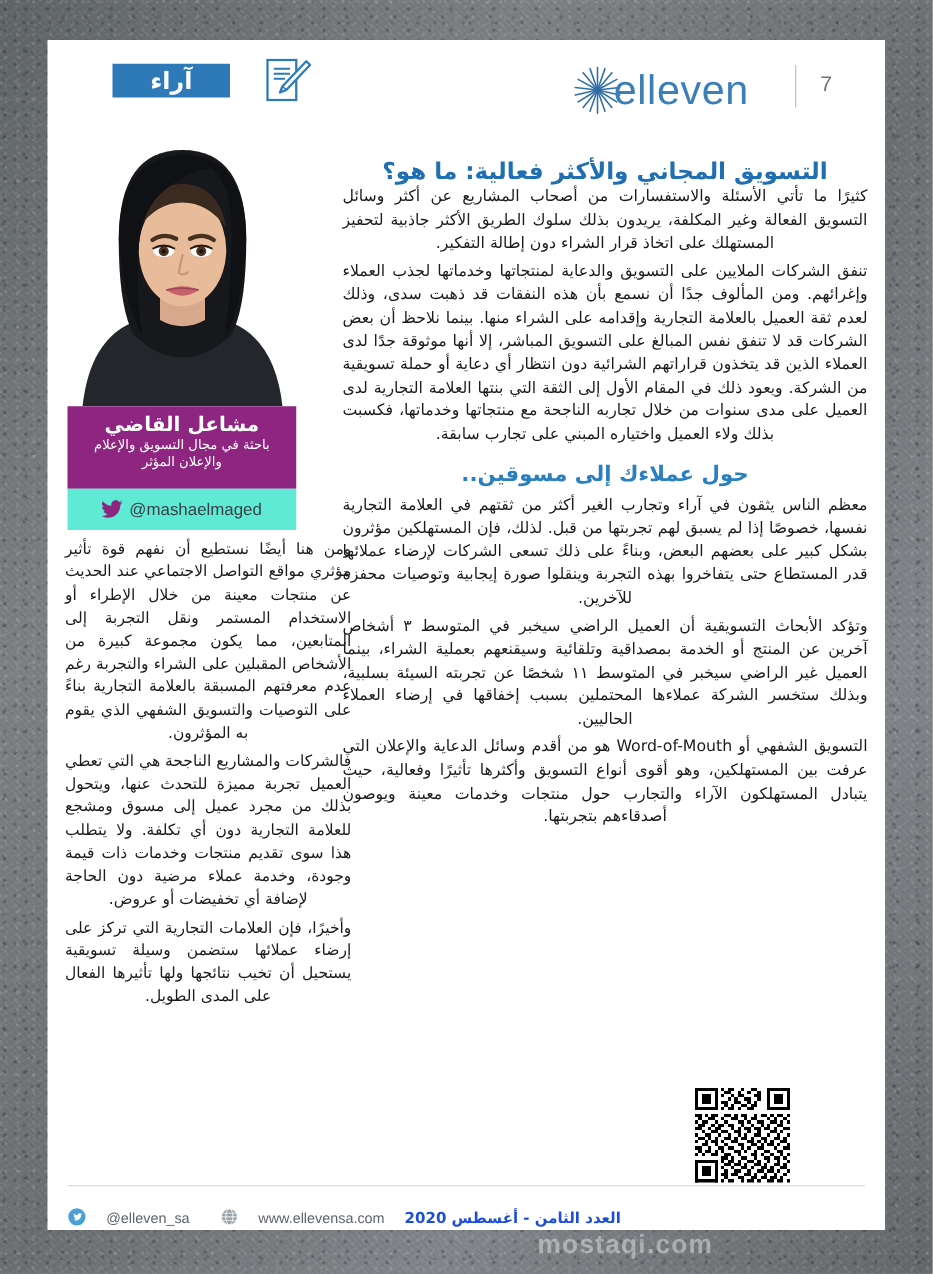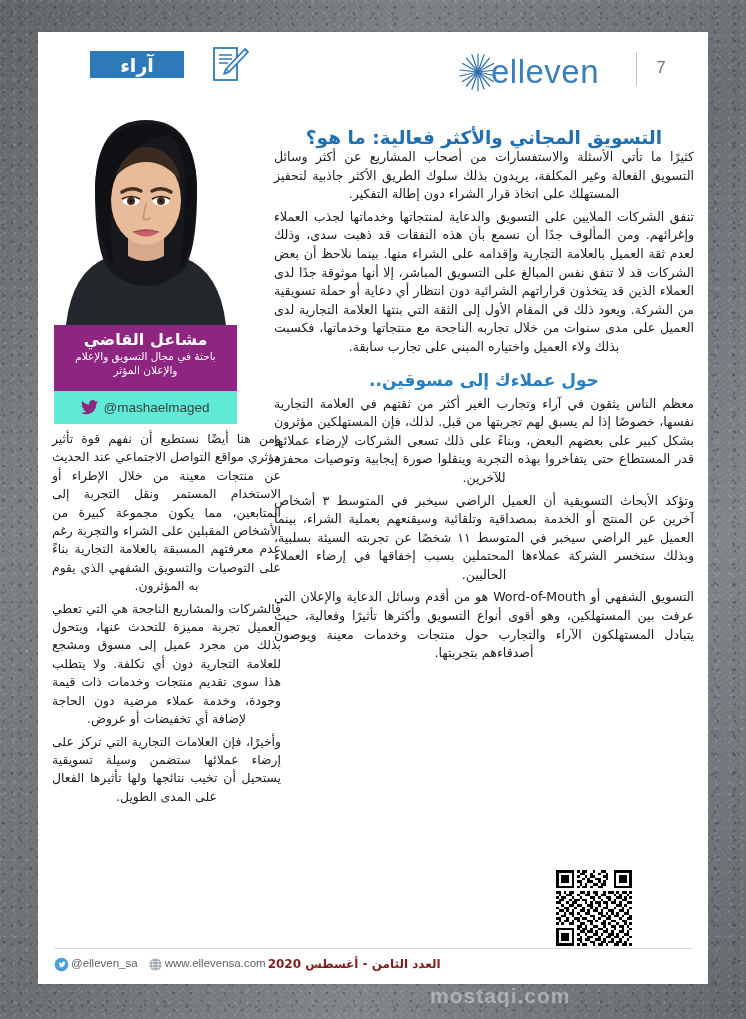"@elleven_sa" #footer { align-items: flex-start -> flex-end; gap: 2px -> 16px }
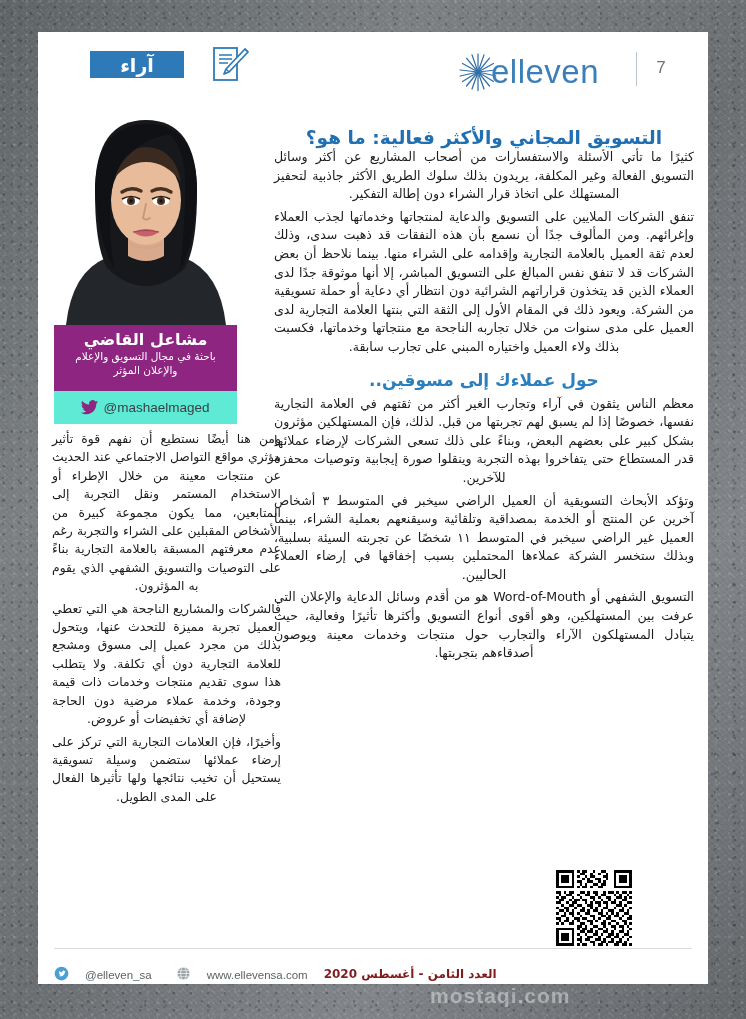"العدد الثامن - أغسطس 2020" #issue { color: #7f1d1d -> #1d4ed8 }
